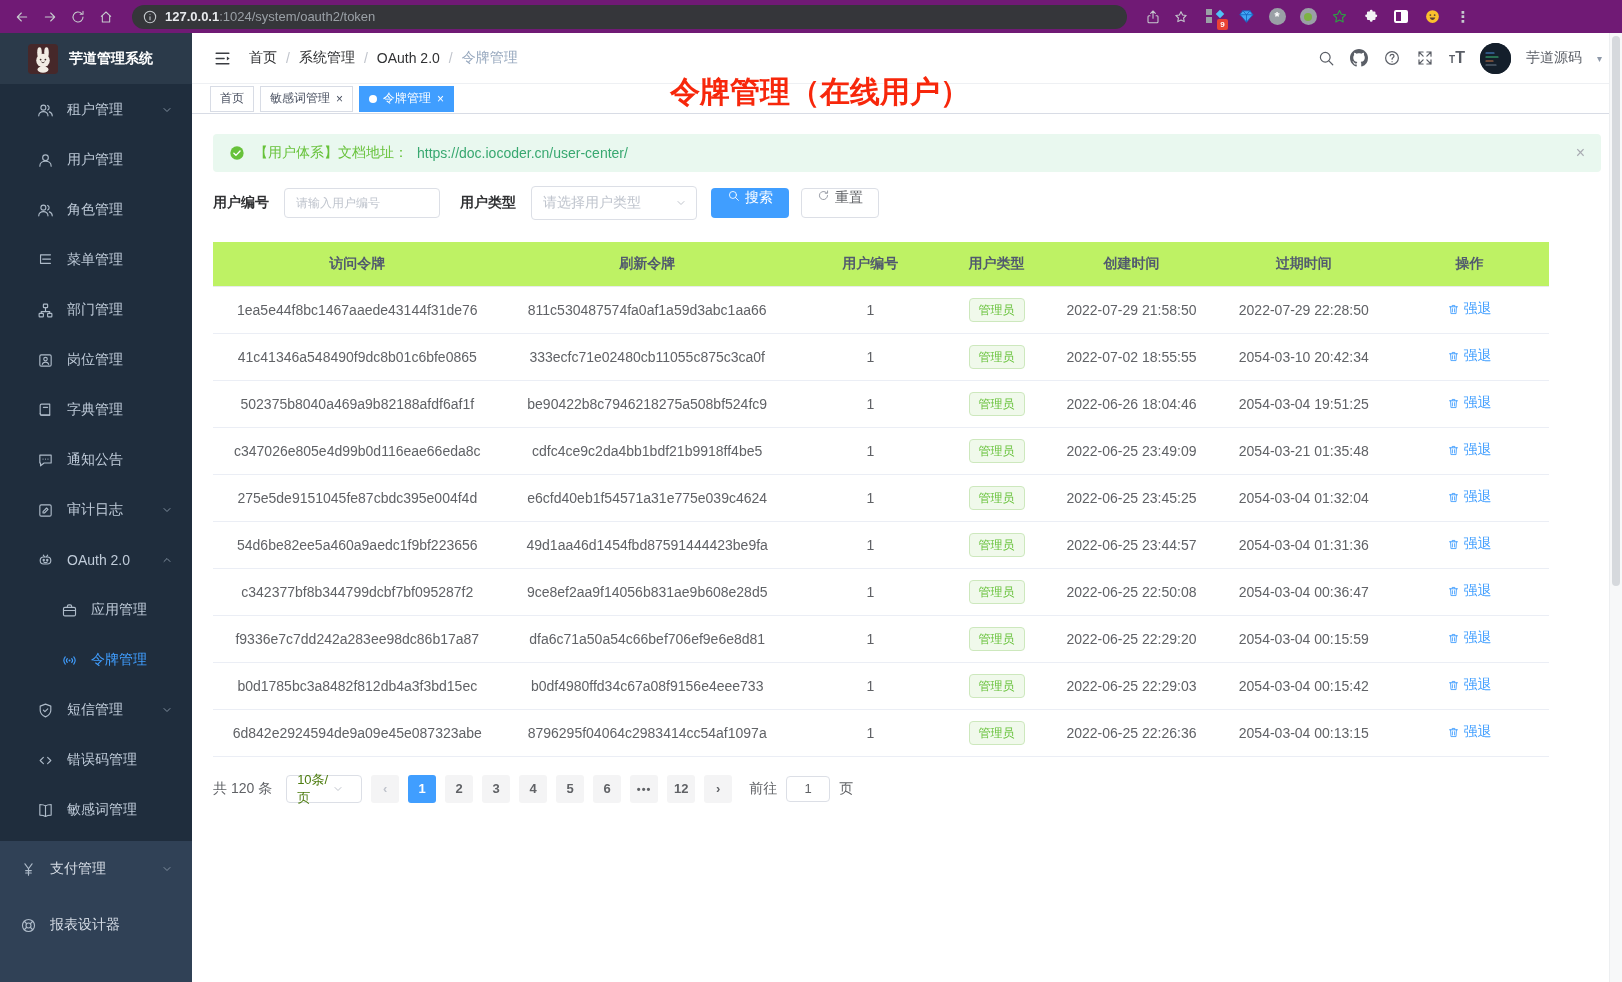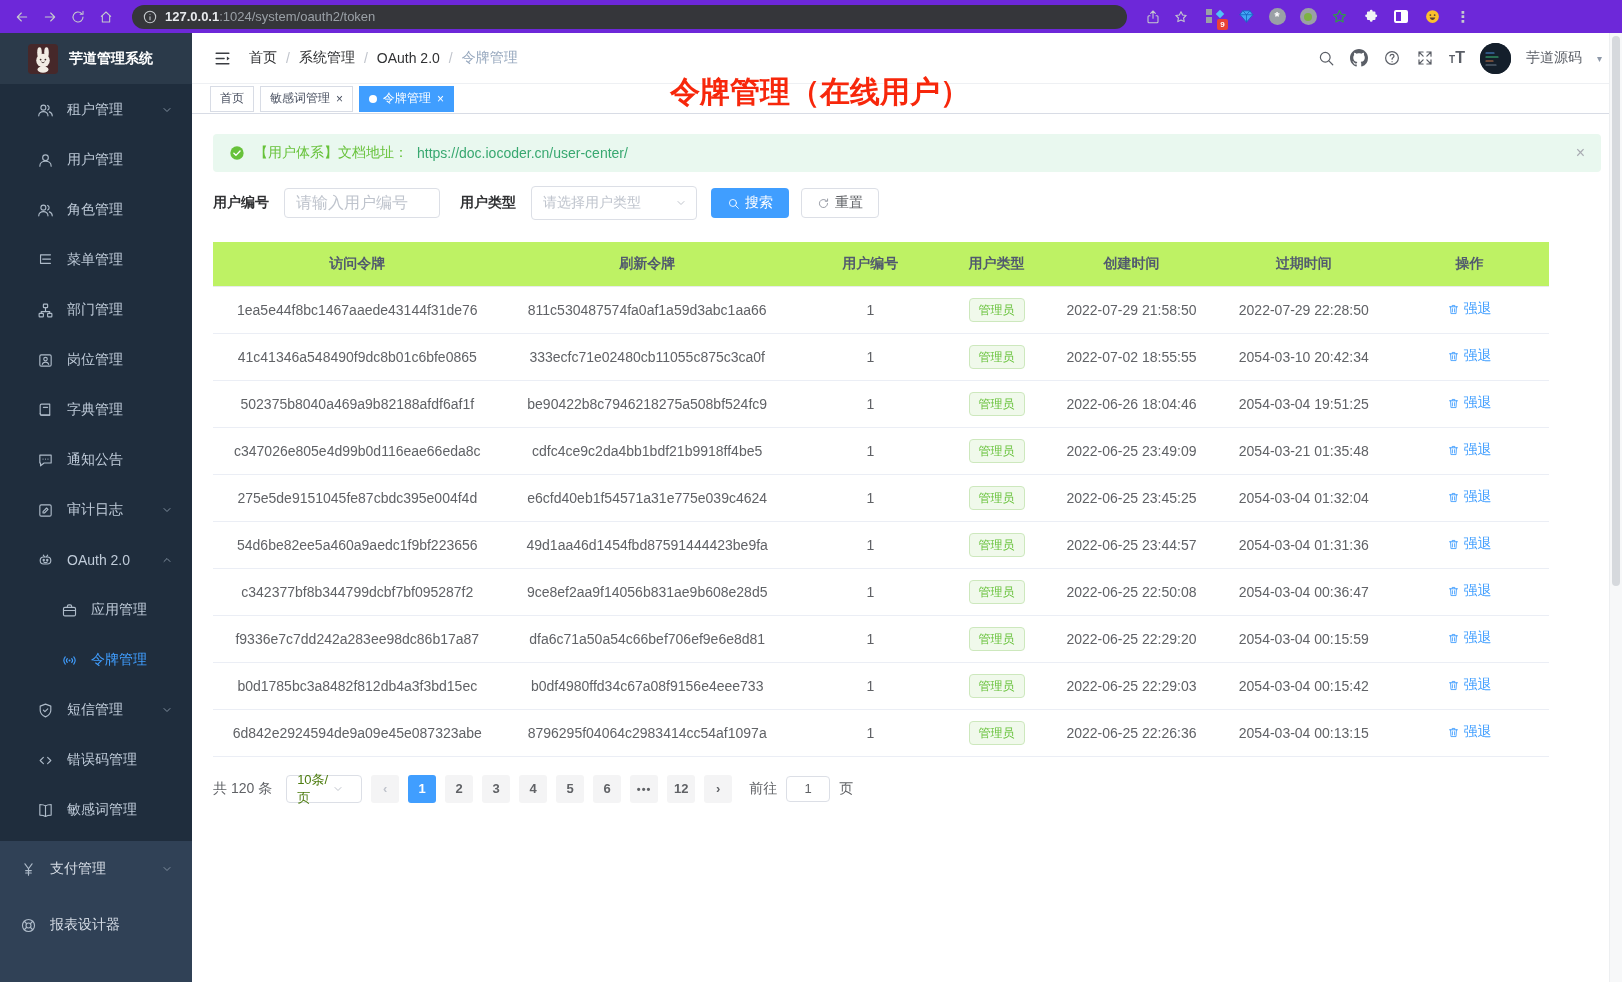"127.0.0.1:1024/system/oauth2/token" .browser-bar { background: #6d28d9 -> #701a75 }
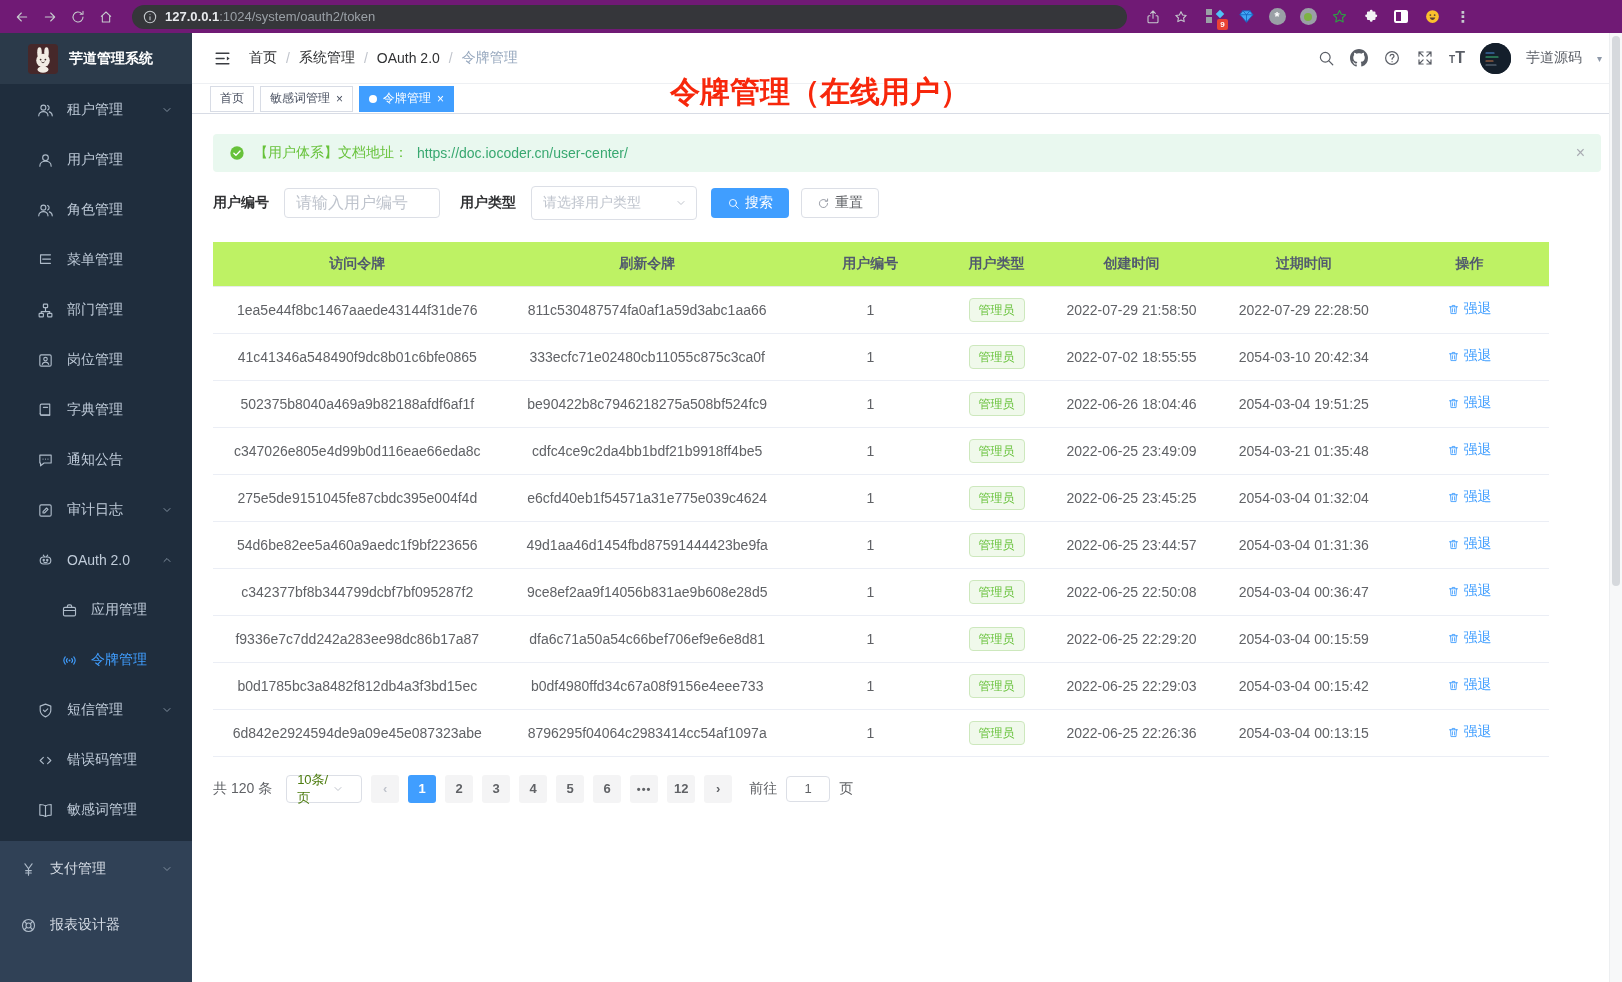"请输入用户编号" .text-input { font-size: 16px -> 12px }
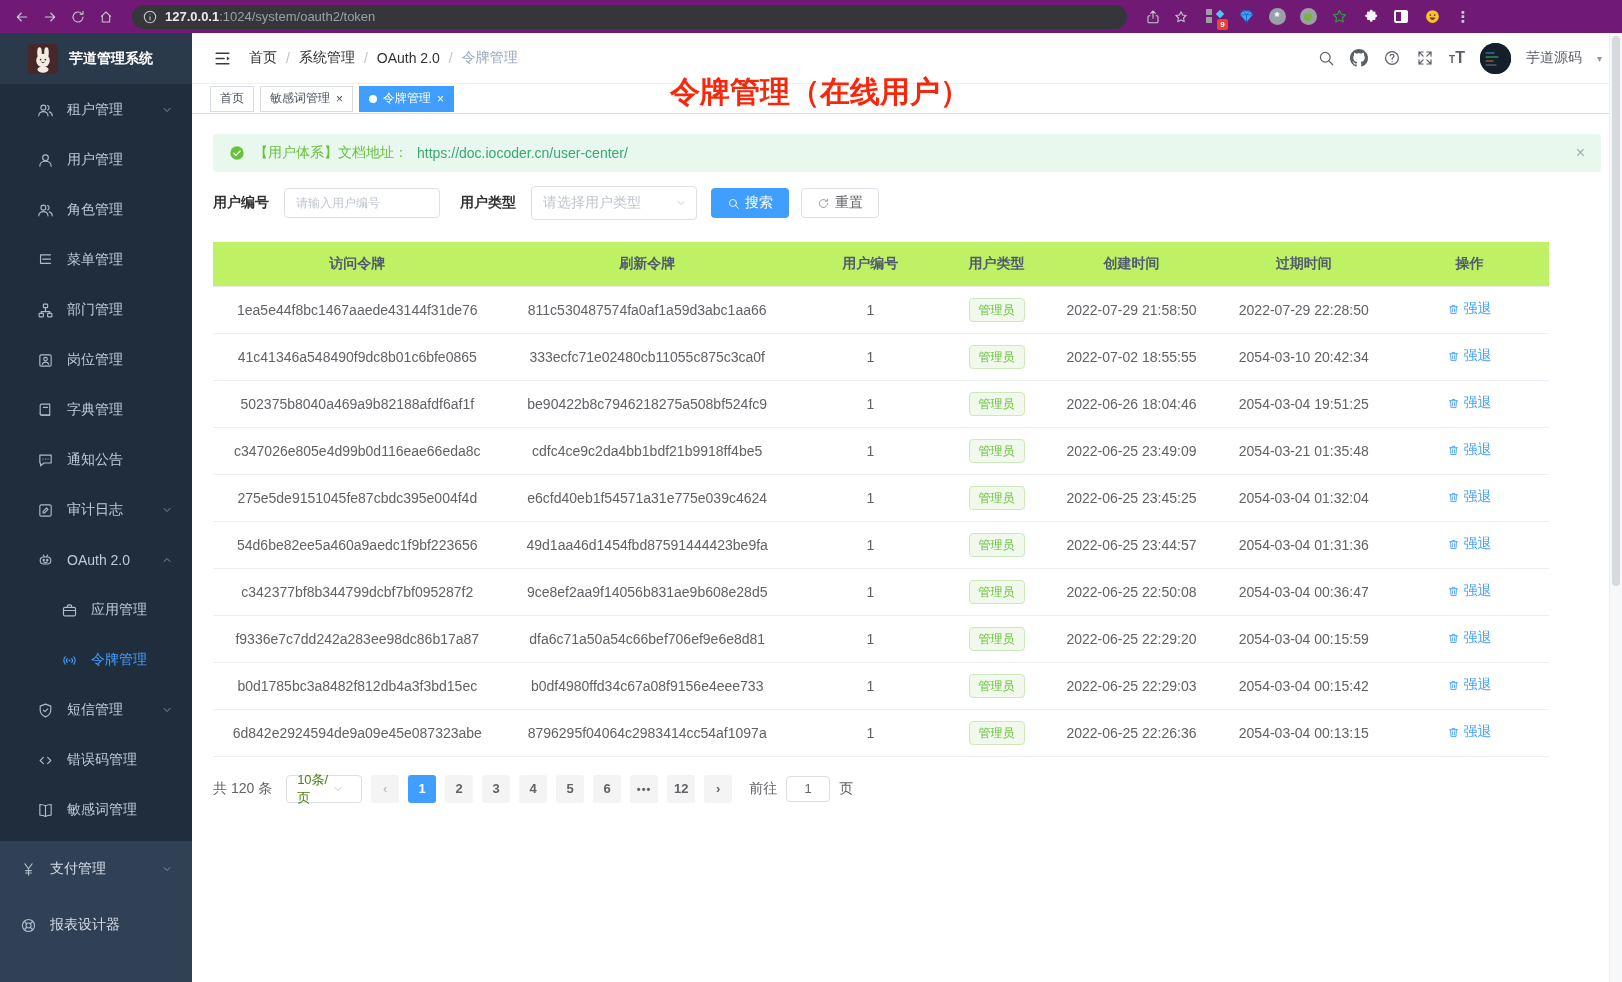"搜索" .btn { align-items: center -> flex-start }
